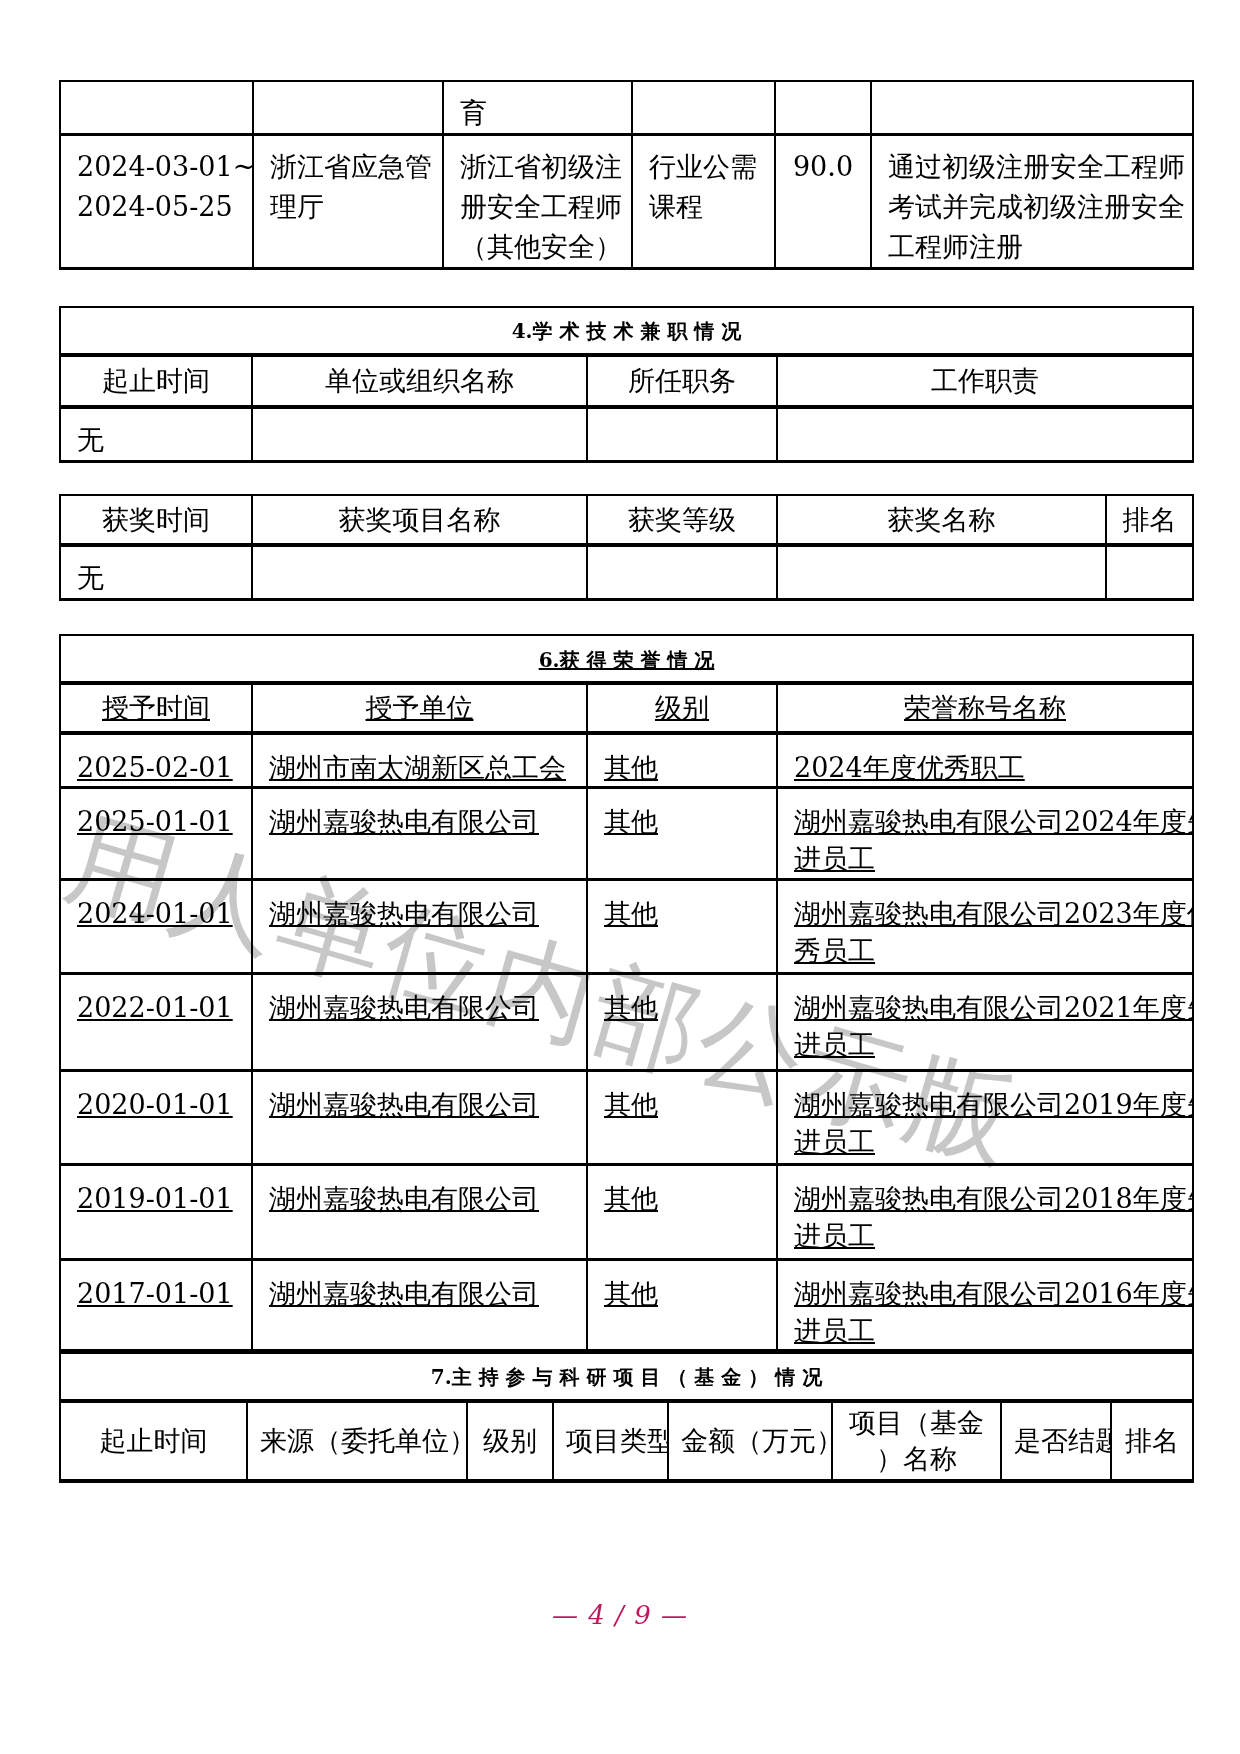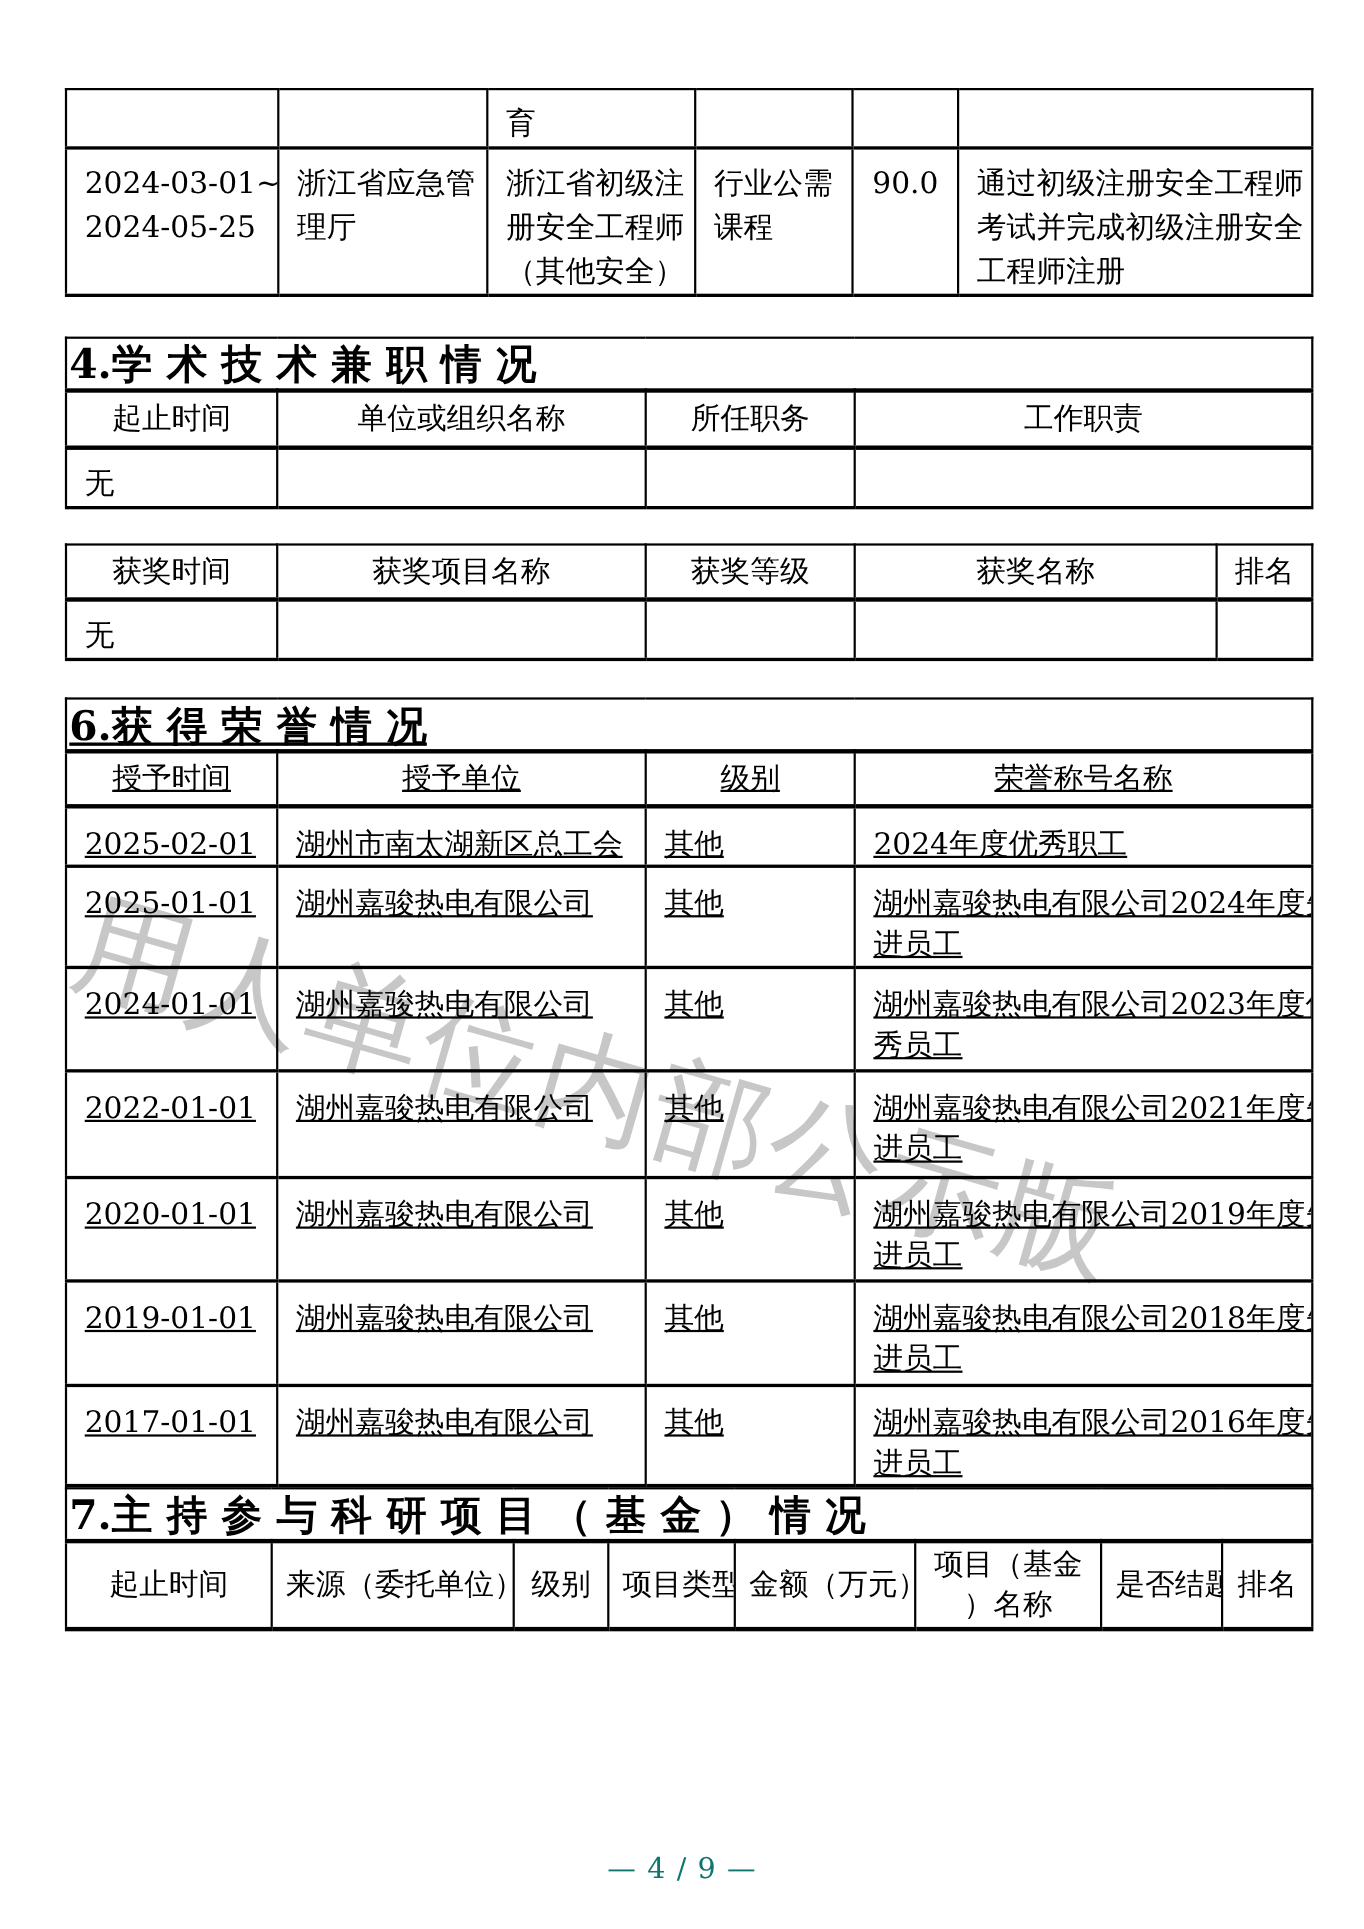"4.学 术 技 术 兼" .title-row td { font-size: 37px -> 20px; text-align: none -> center }
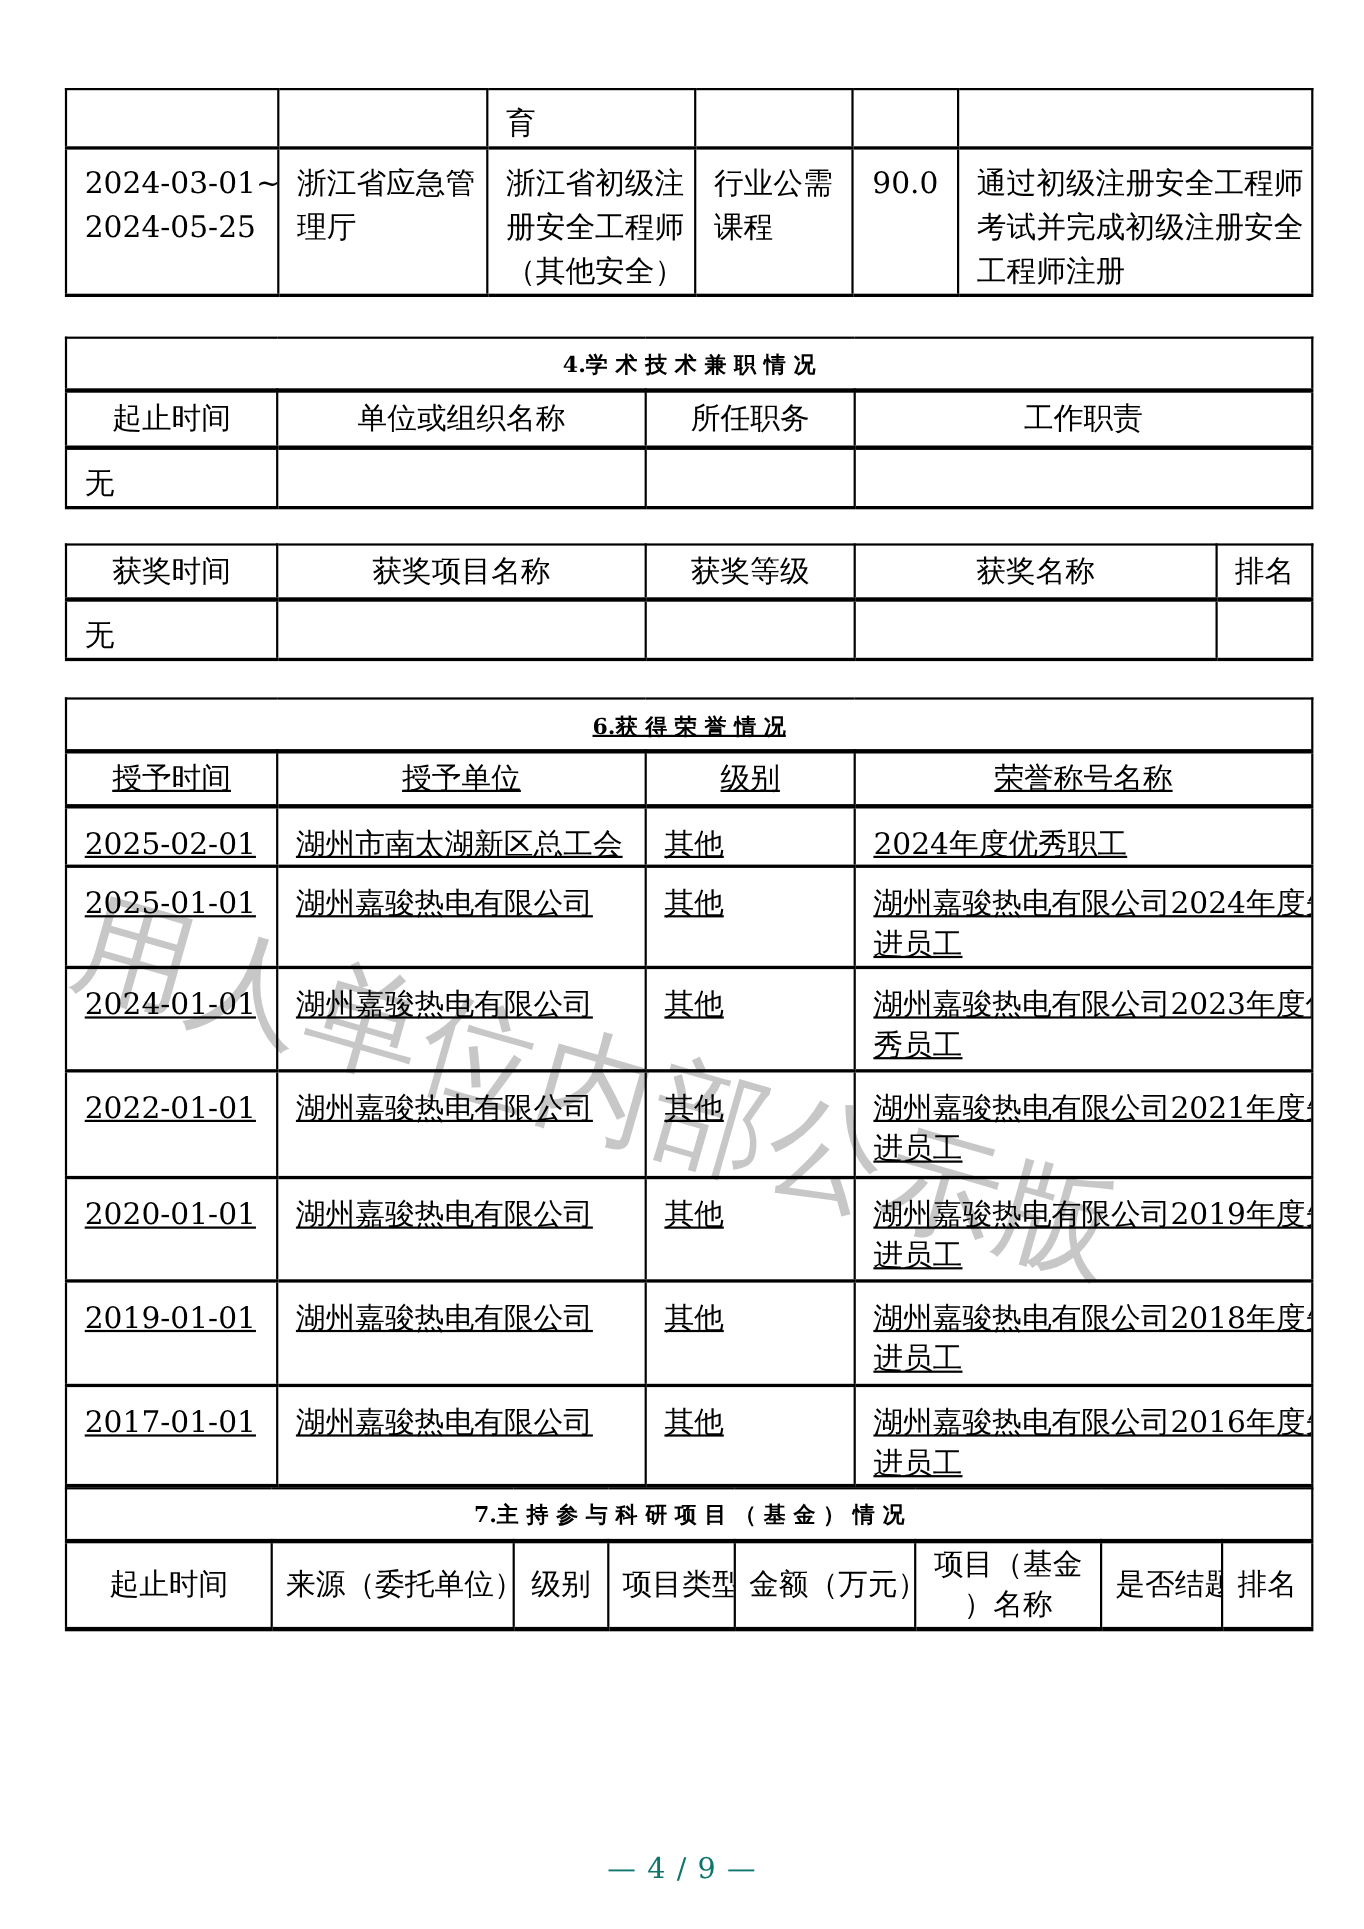"— 4 / 9 —" .footer { color: #0f766e -> #be185d; font-style: none -> italic; top: 1684px -> 1600px }
